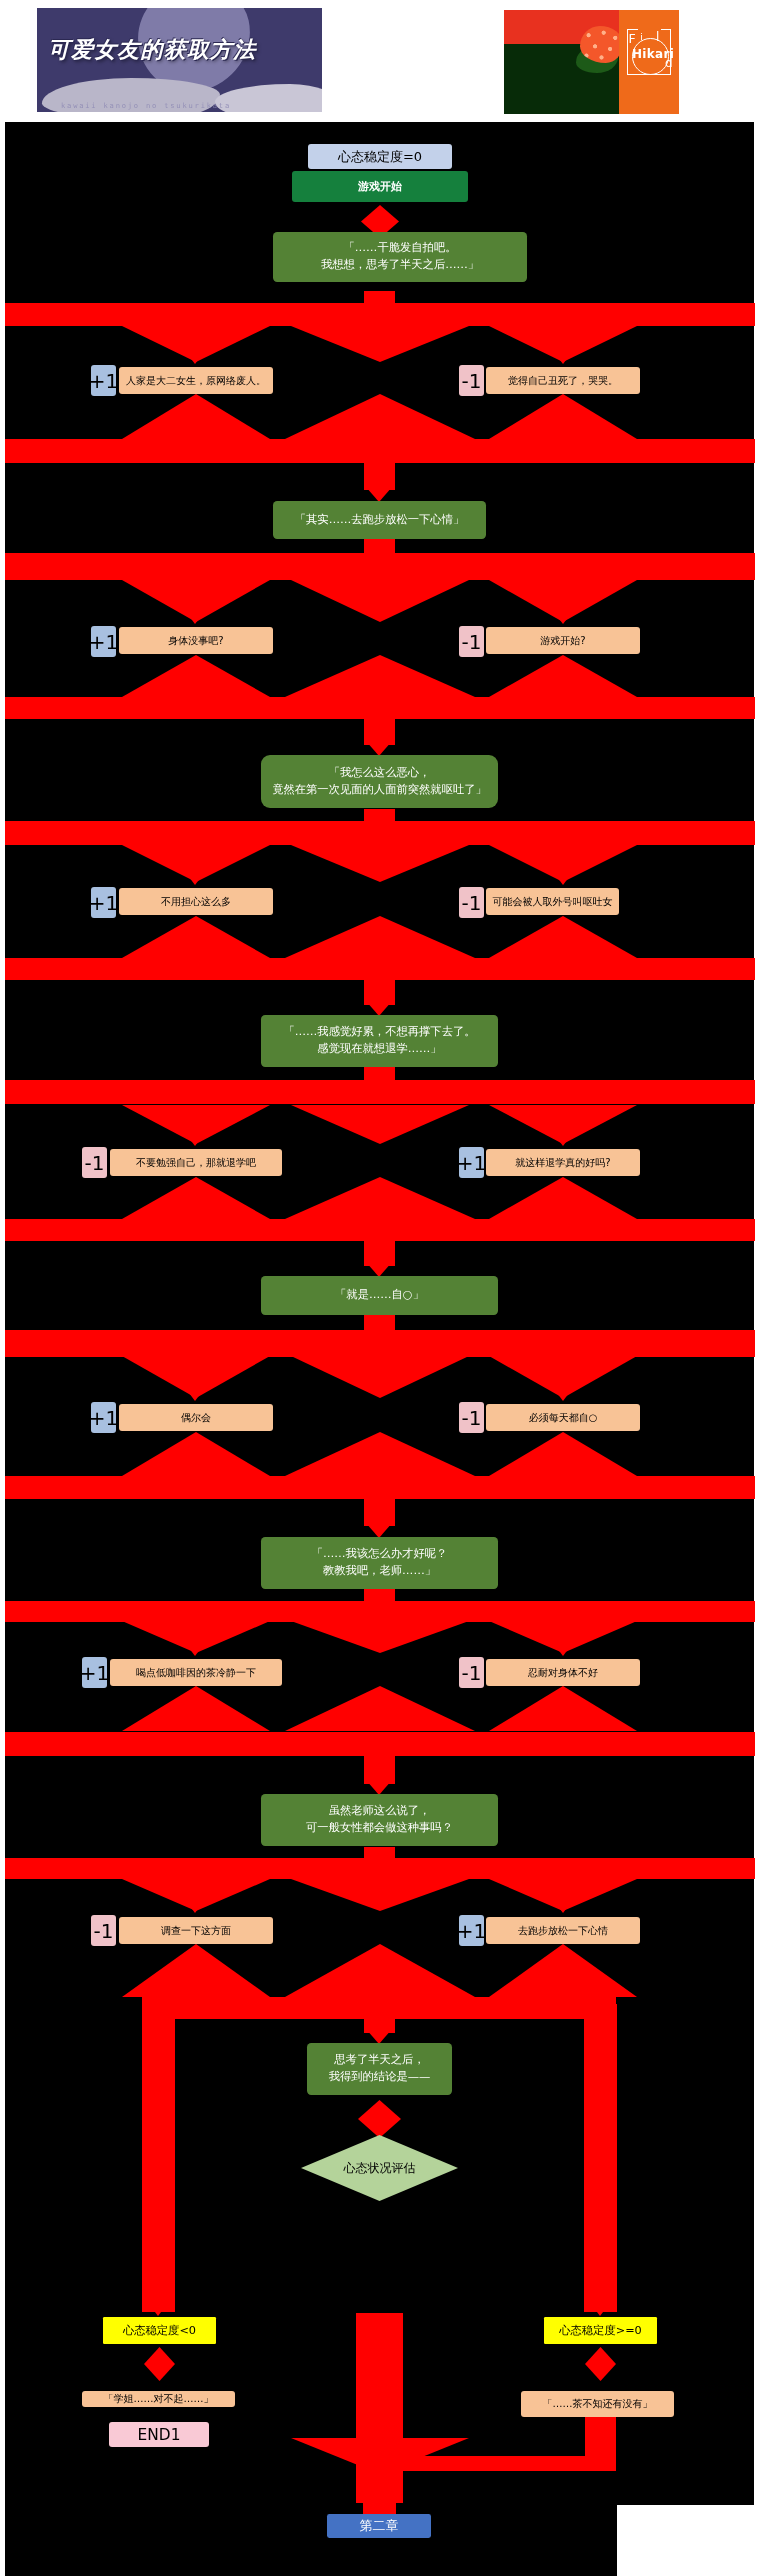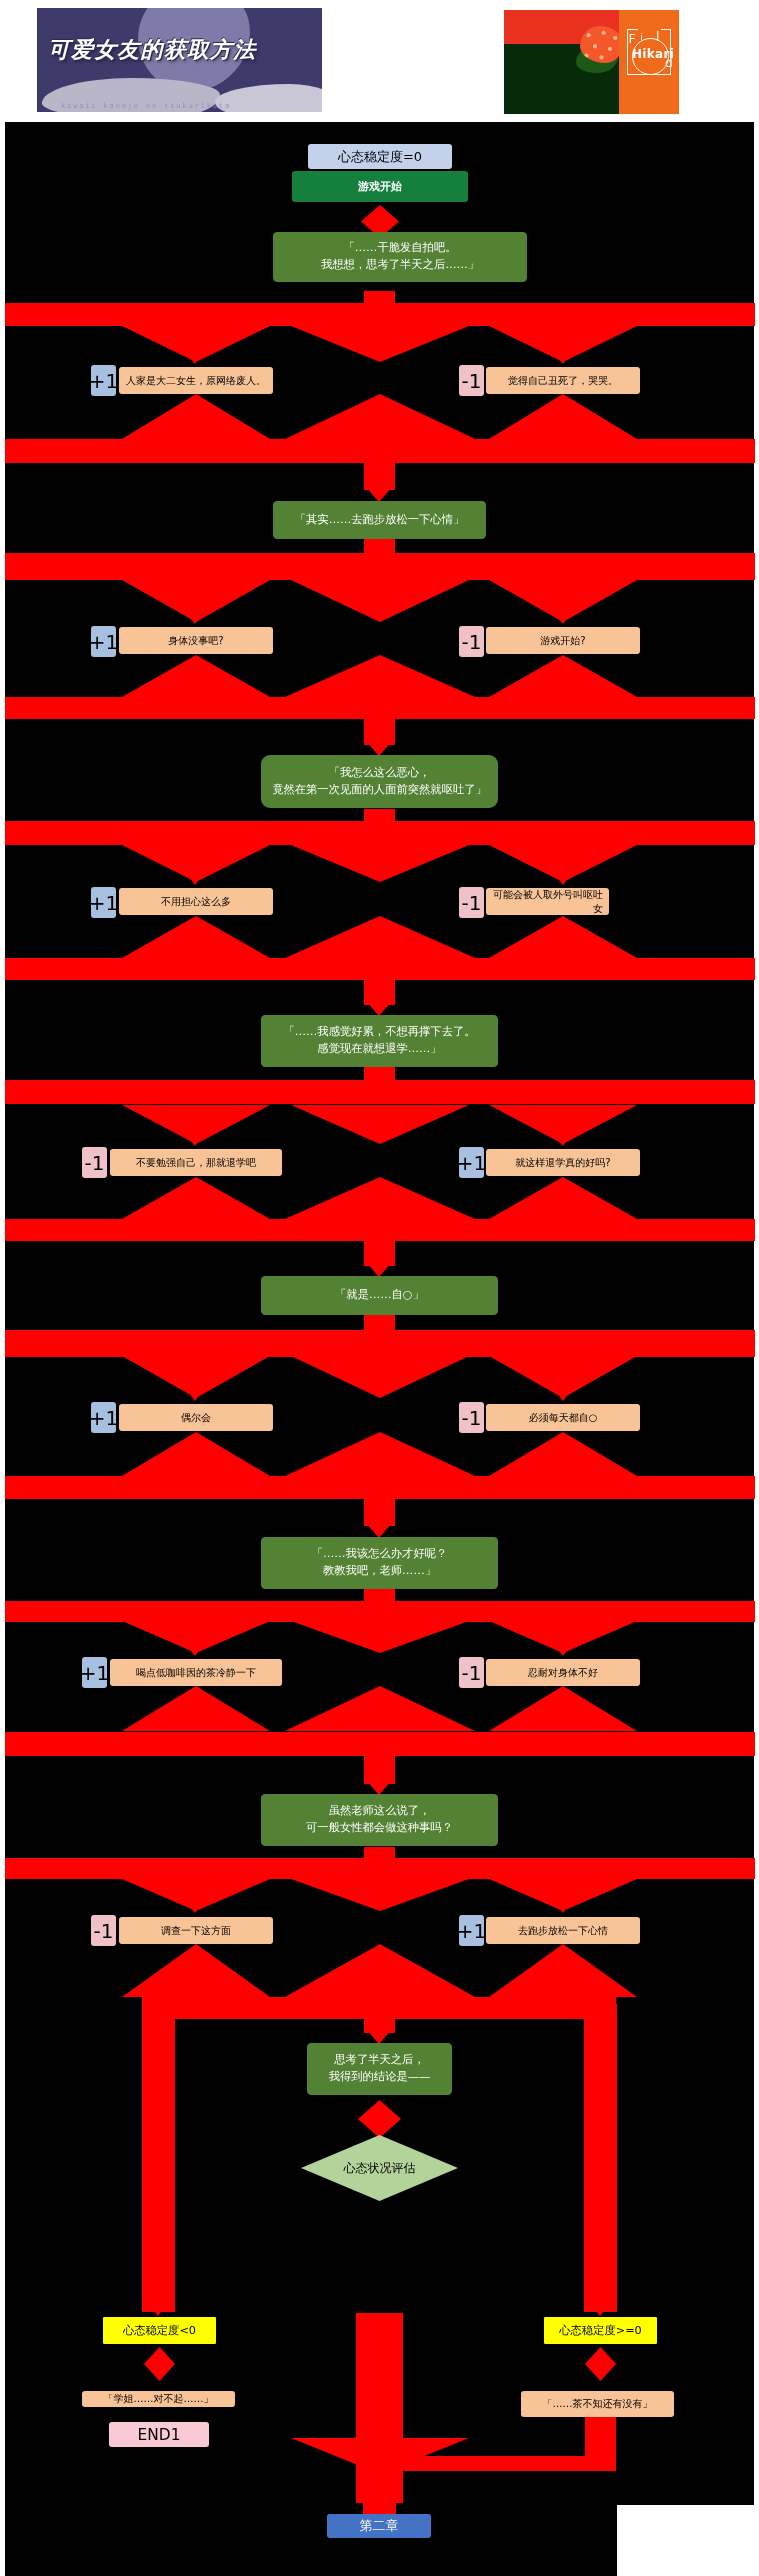"可能会被人取外号叫呕吐女" div.node { text-align: right -> none; width: 123px -> 133px }
